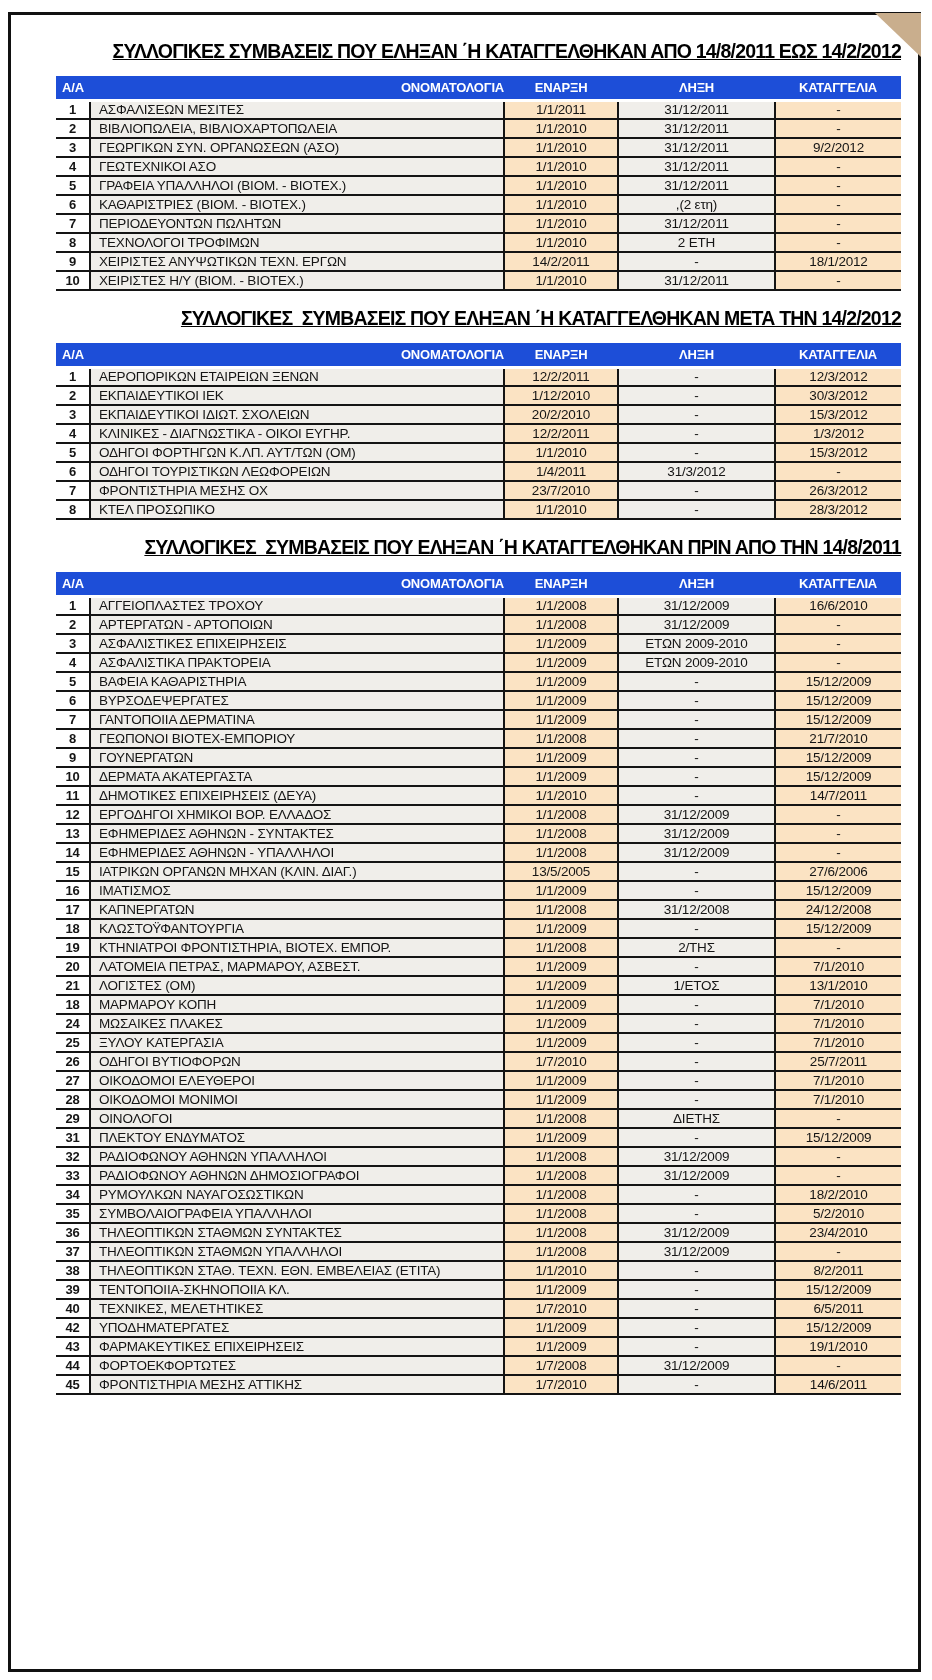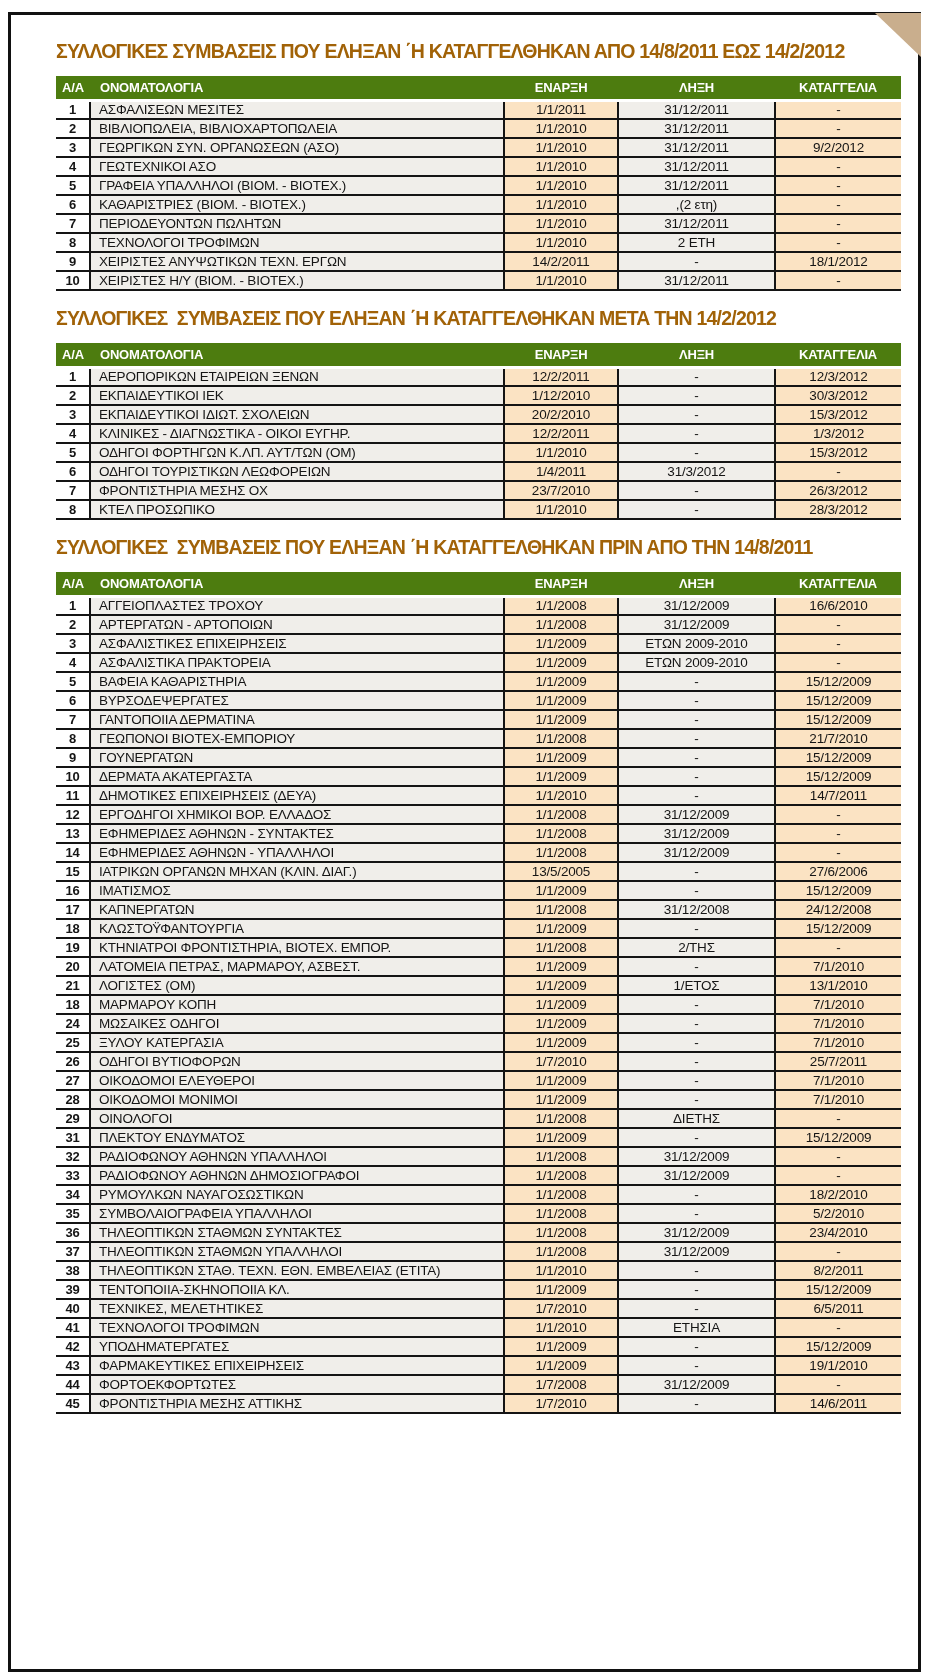"ΣΥΛΛΟΓΙΚΕΣ ΣΥΜΒΑΣΕΙΣ ΠΟΥ ΕΛΗΞΑΝ ΄Η" .doc-title { color: #a16207 -> #000000; text-align: left -> right; text-decoration: none -> underline }
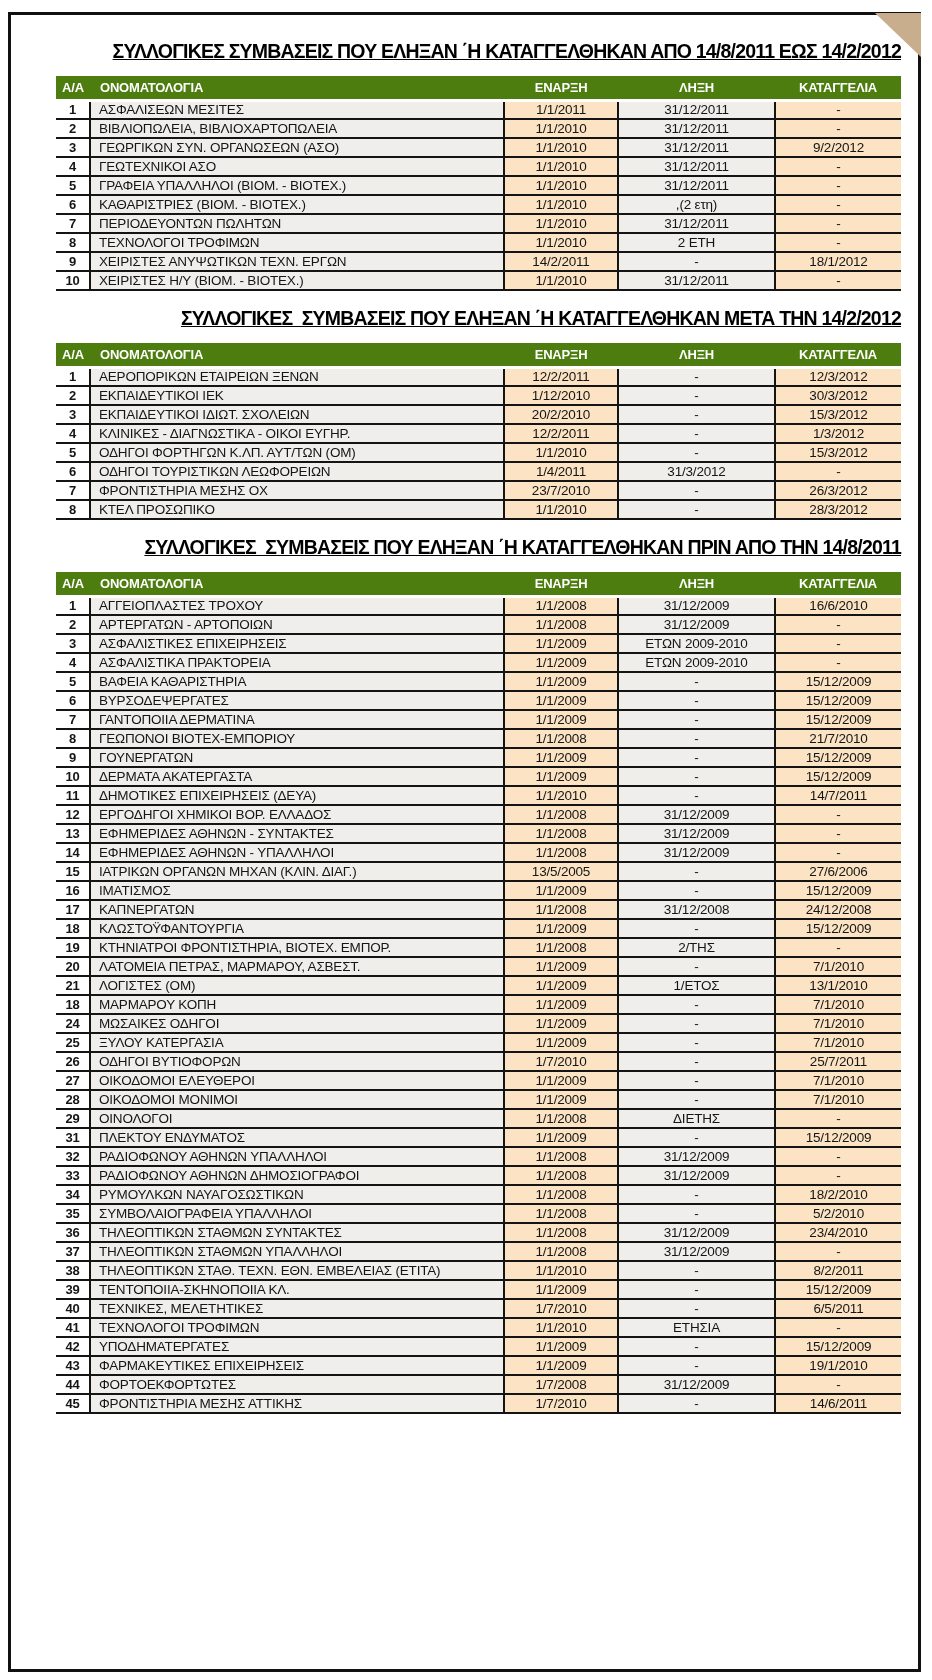"Α/Α" table.sheet thead th { background: #4d7c0f -> #1d4ed8 }
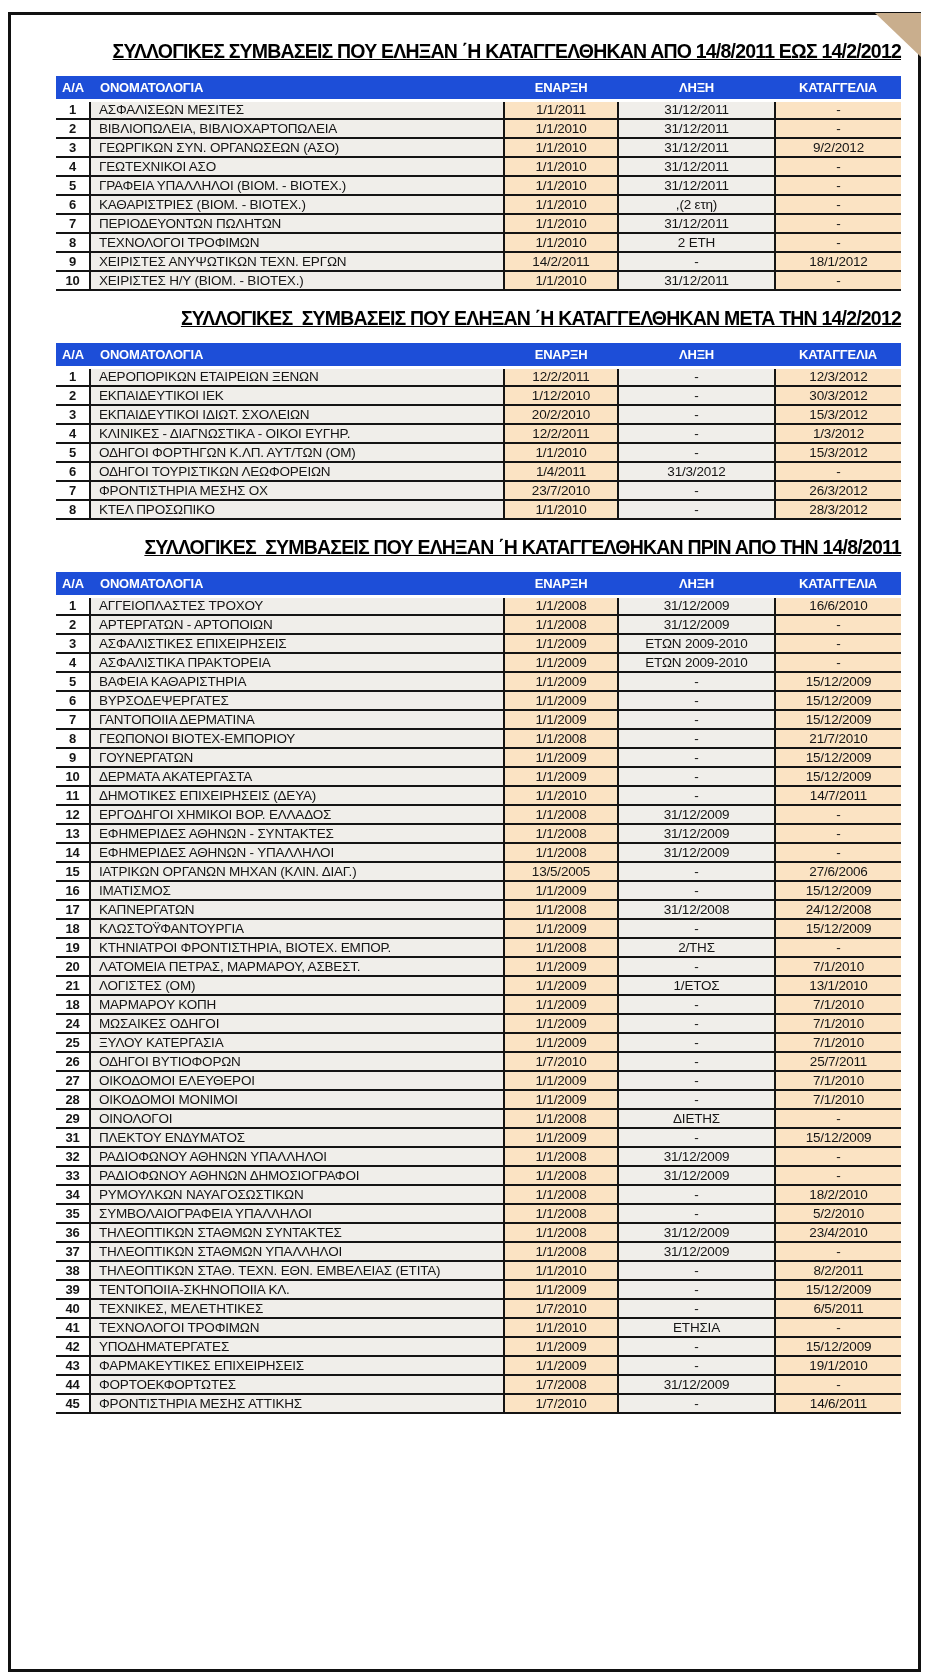"ΟΝΟΜΑΤΟΛΟΓΙΑ" table.sheet thead th.c1 { text-align: left -> right }
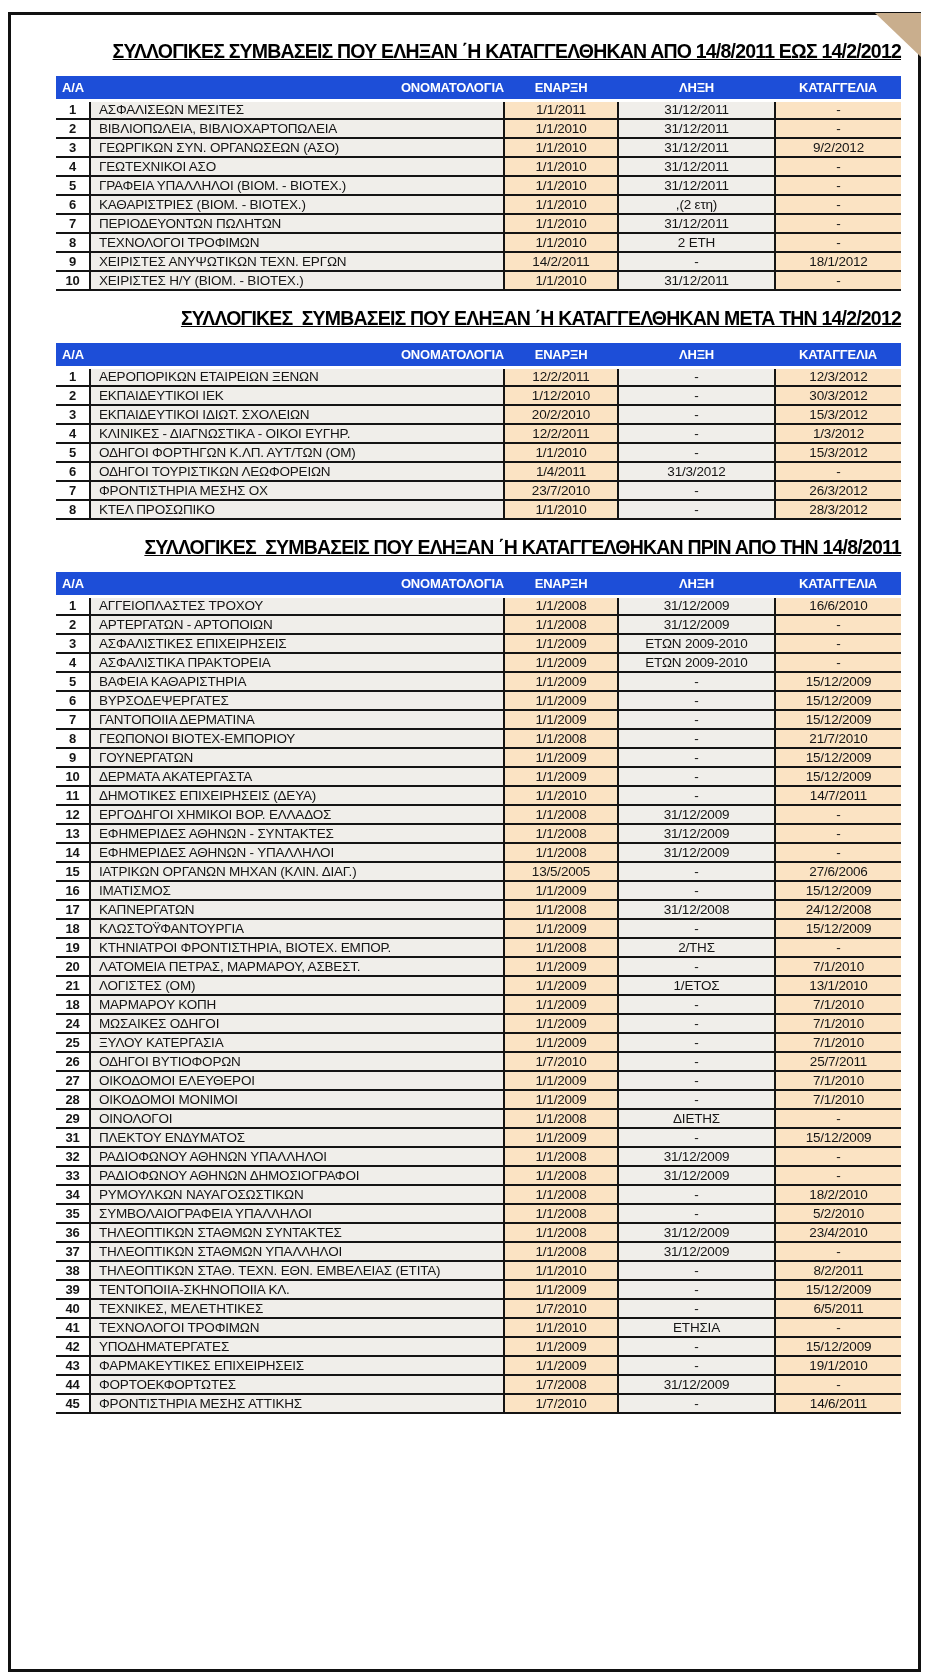"ΜΩΣΑΙΚΕΣ ΟΔΗΓΟΙ" td.c1 { text: ΟΔΗΓΟΙ -> ΠΛΑΚΕΣ }
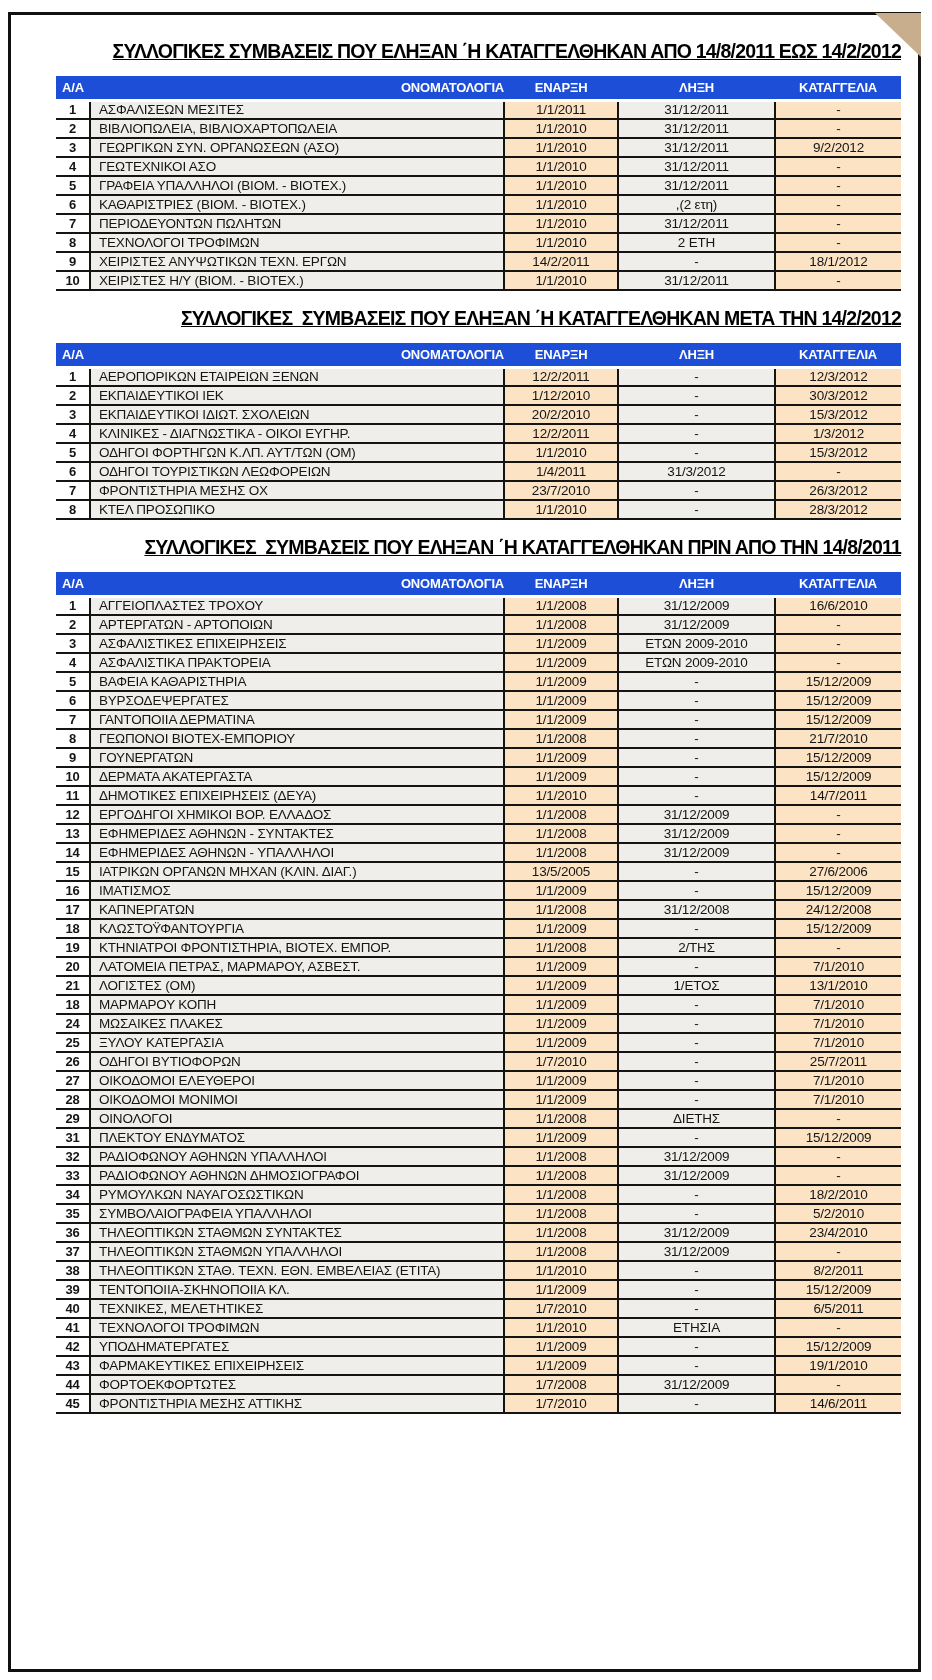"41" tr { html: <tr> <td>41</td> <td>ΤΕΧΝΟΛΟΓΟΙ ΤΡΟΦΙΜΩΝ</td> <td>1/1/2010</td> <td>ΕΤΗΣΙΑ</td> <td>-</td> </tr> -> none }
